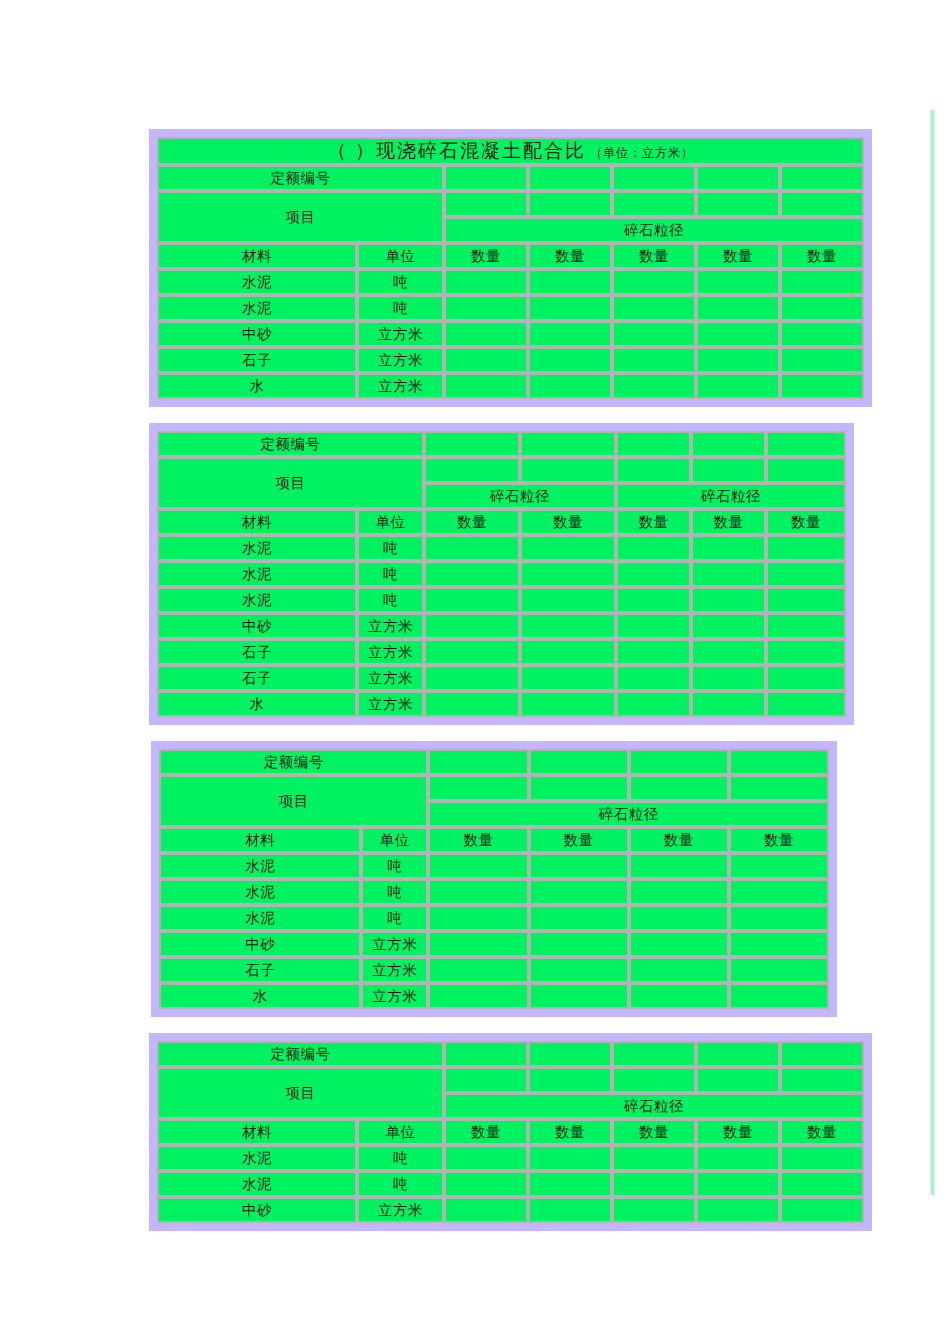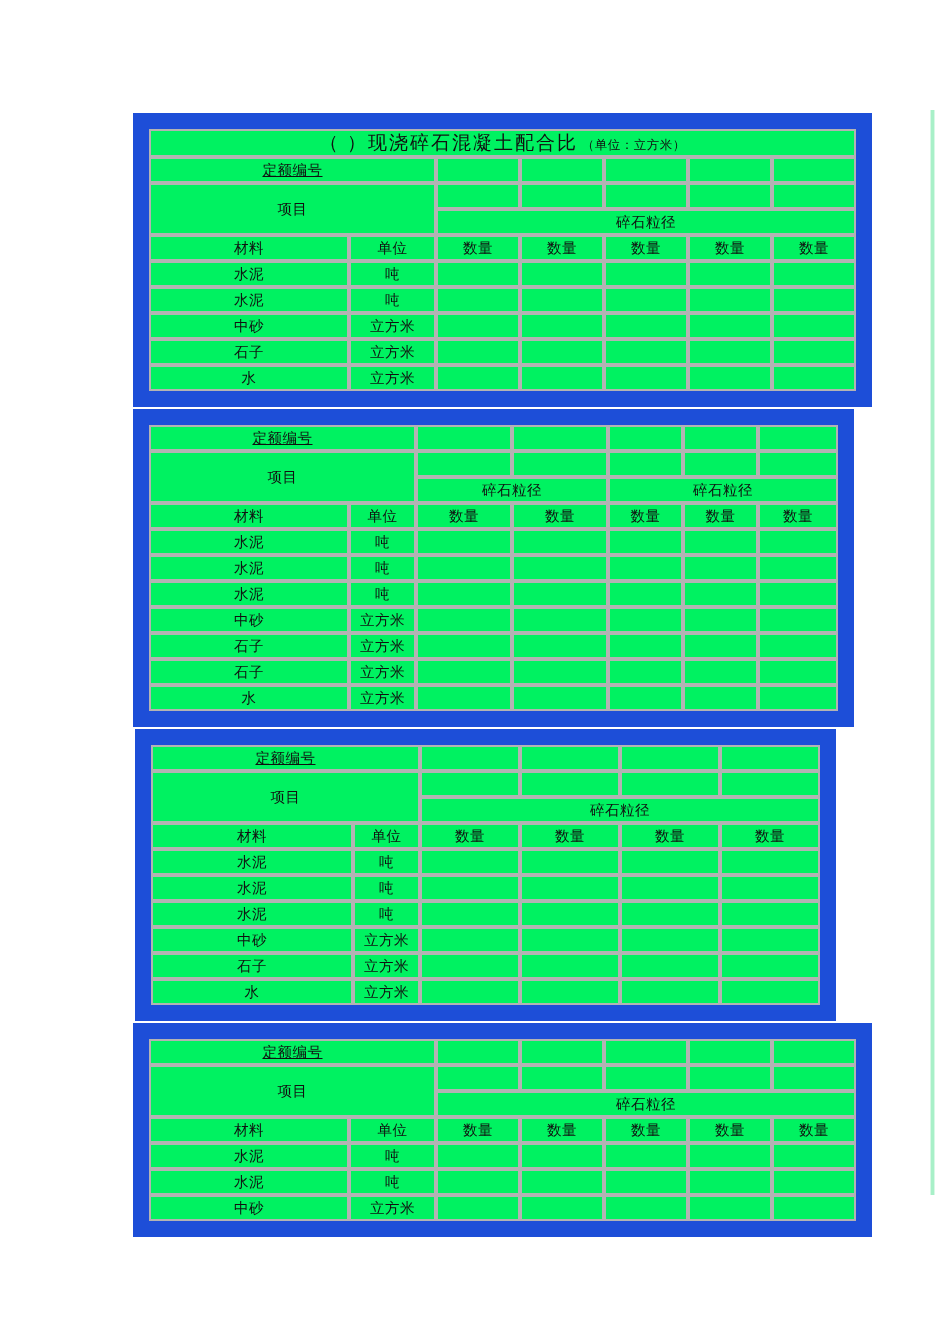"（ ）现浇碎石混凝土配合比 （单位：立方米）" table.grid { background: #1d4ed8 -> #c4b5fd; margin: 0 -> 16px; padding: 16px -> 8px }
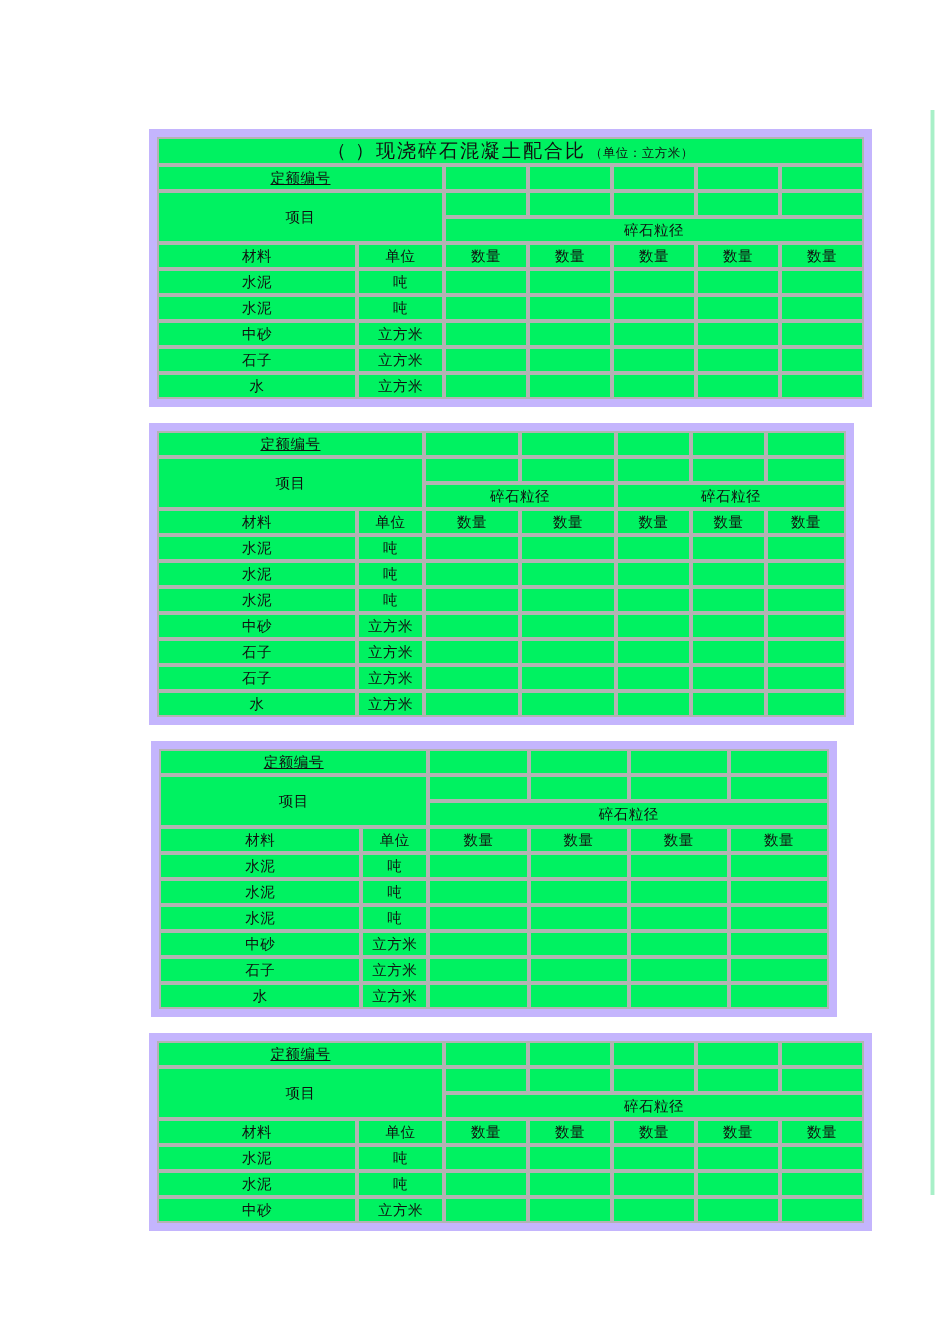"定额编号" td.dingelabel { text-decoration: underline -> none }
